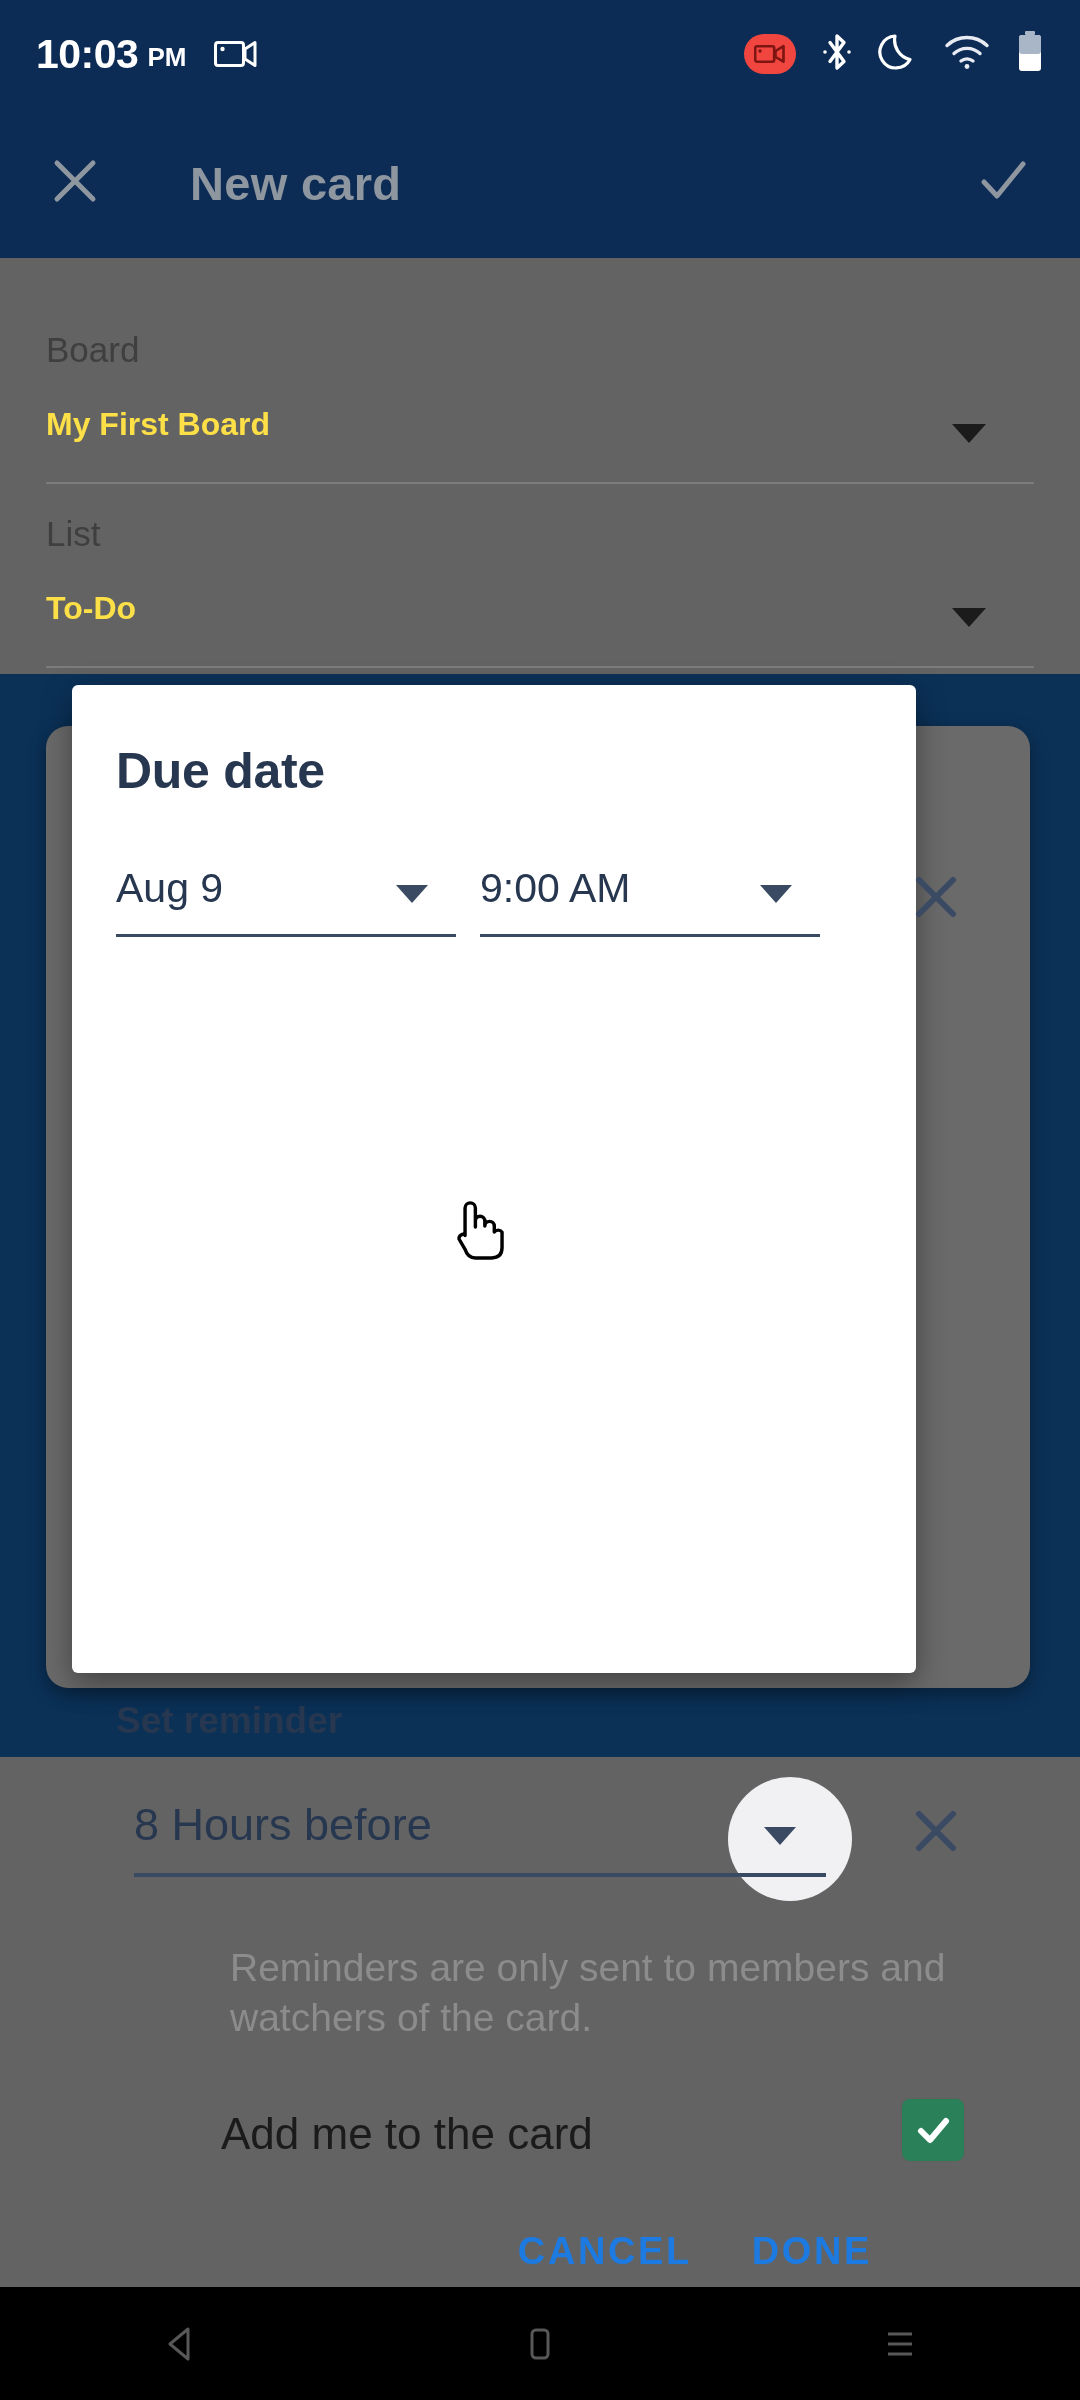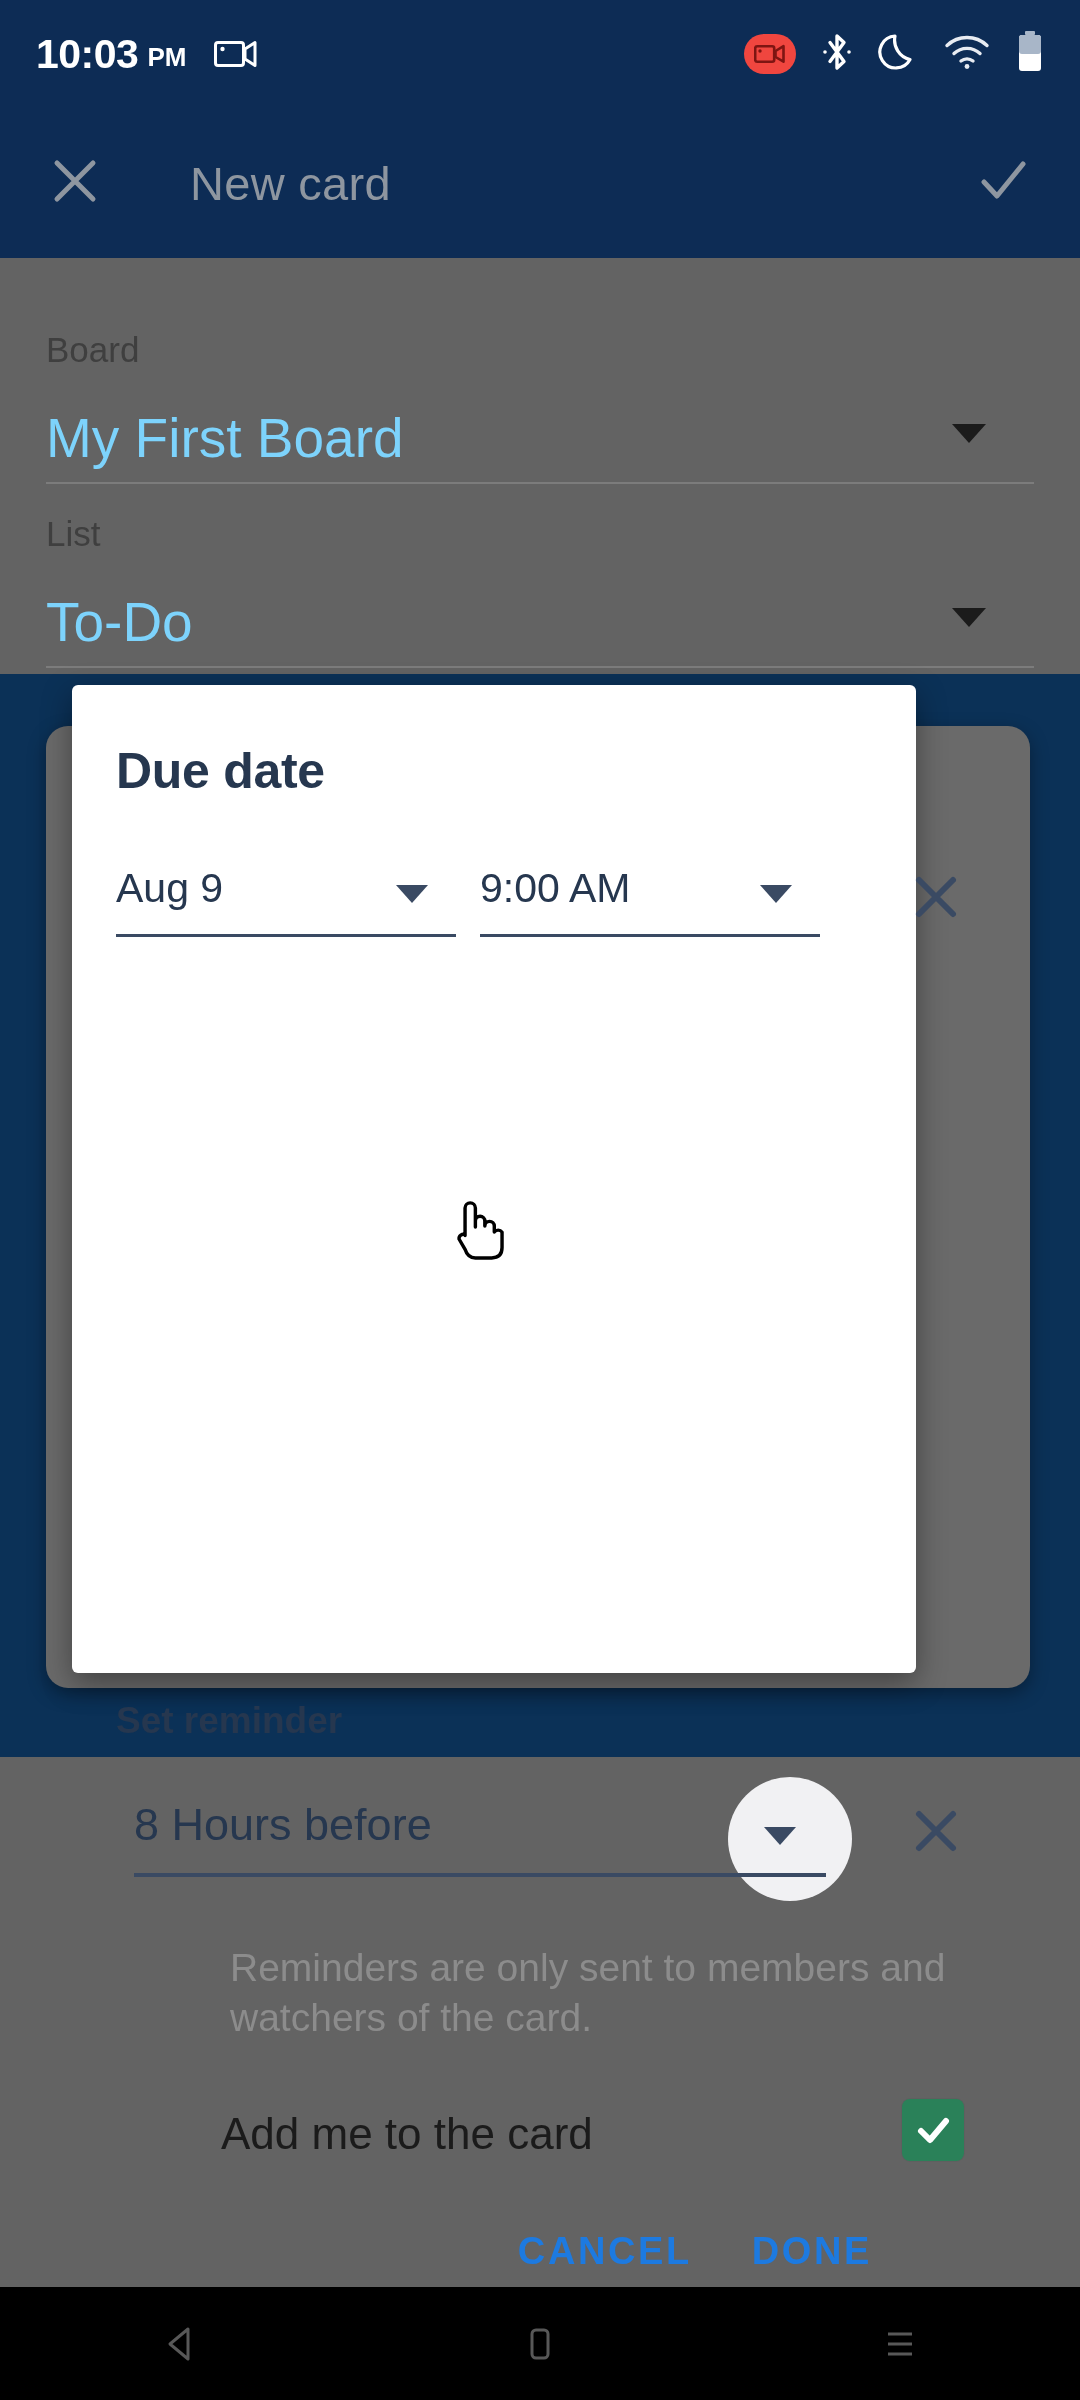"New card" #appbar-title { font-weight: 400 -> 700 }
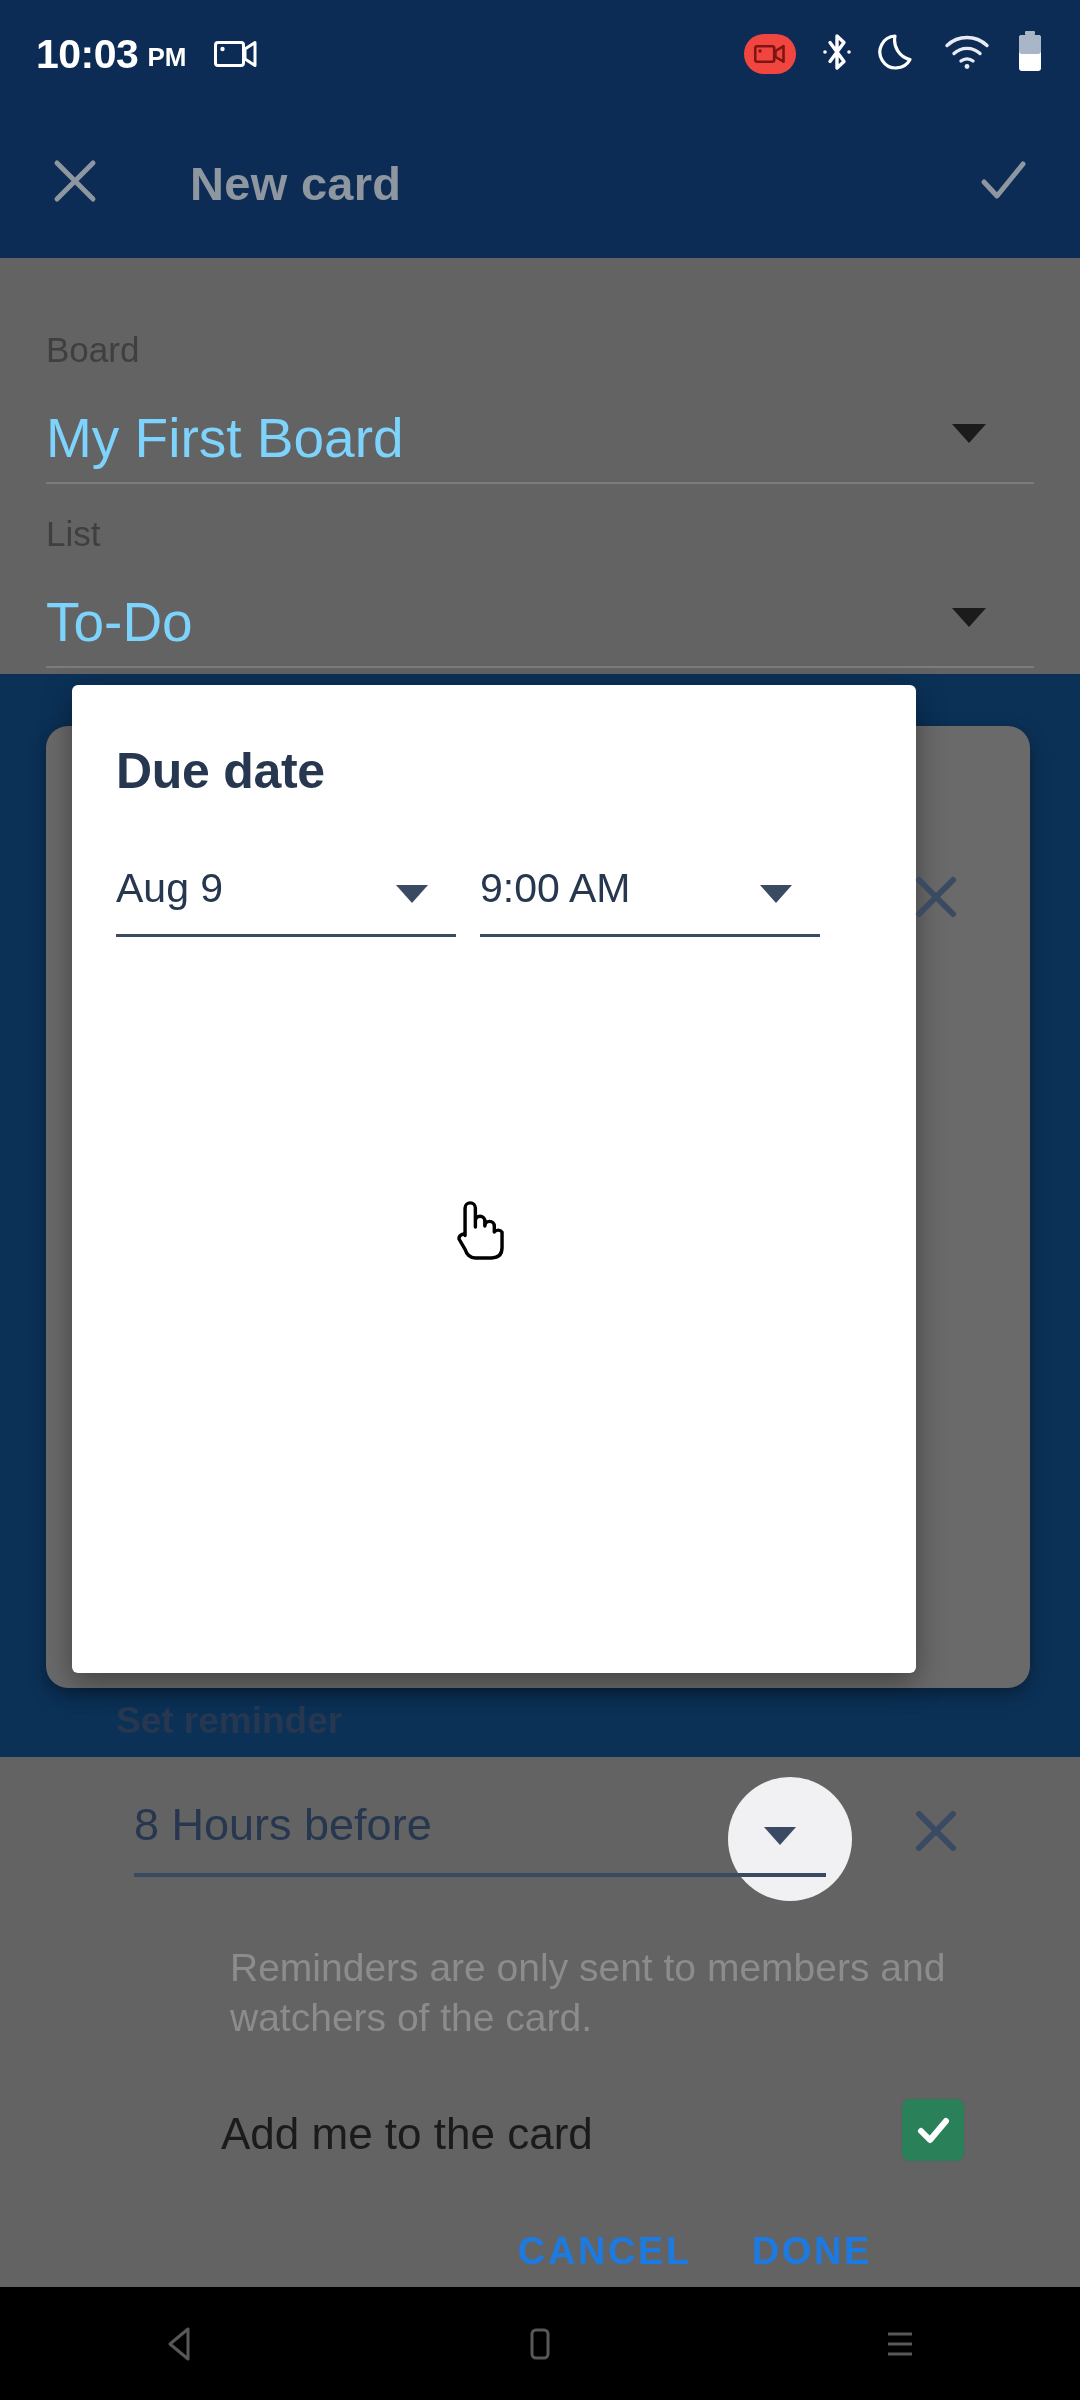"My First Board" .field-value { color: #7dd3fc -> #fde047; font-size: 55px -> 32px; font-weight: 400 -> 700 }
